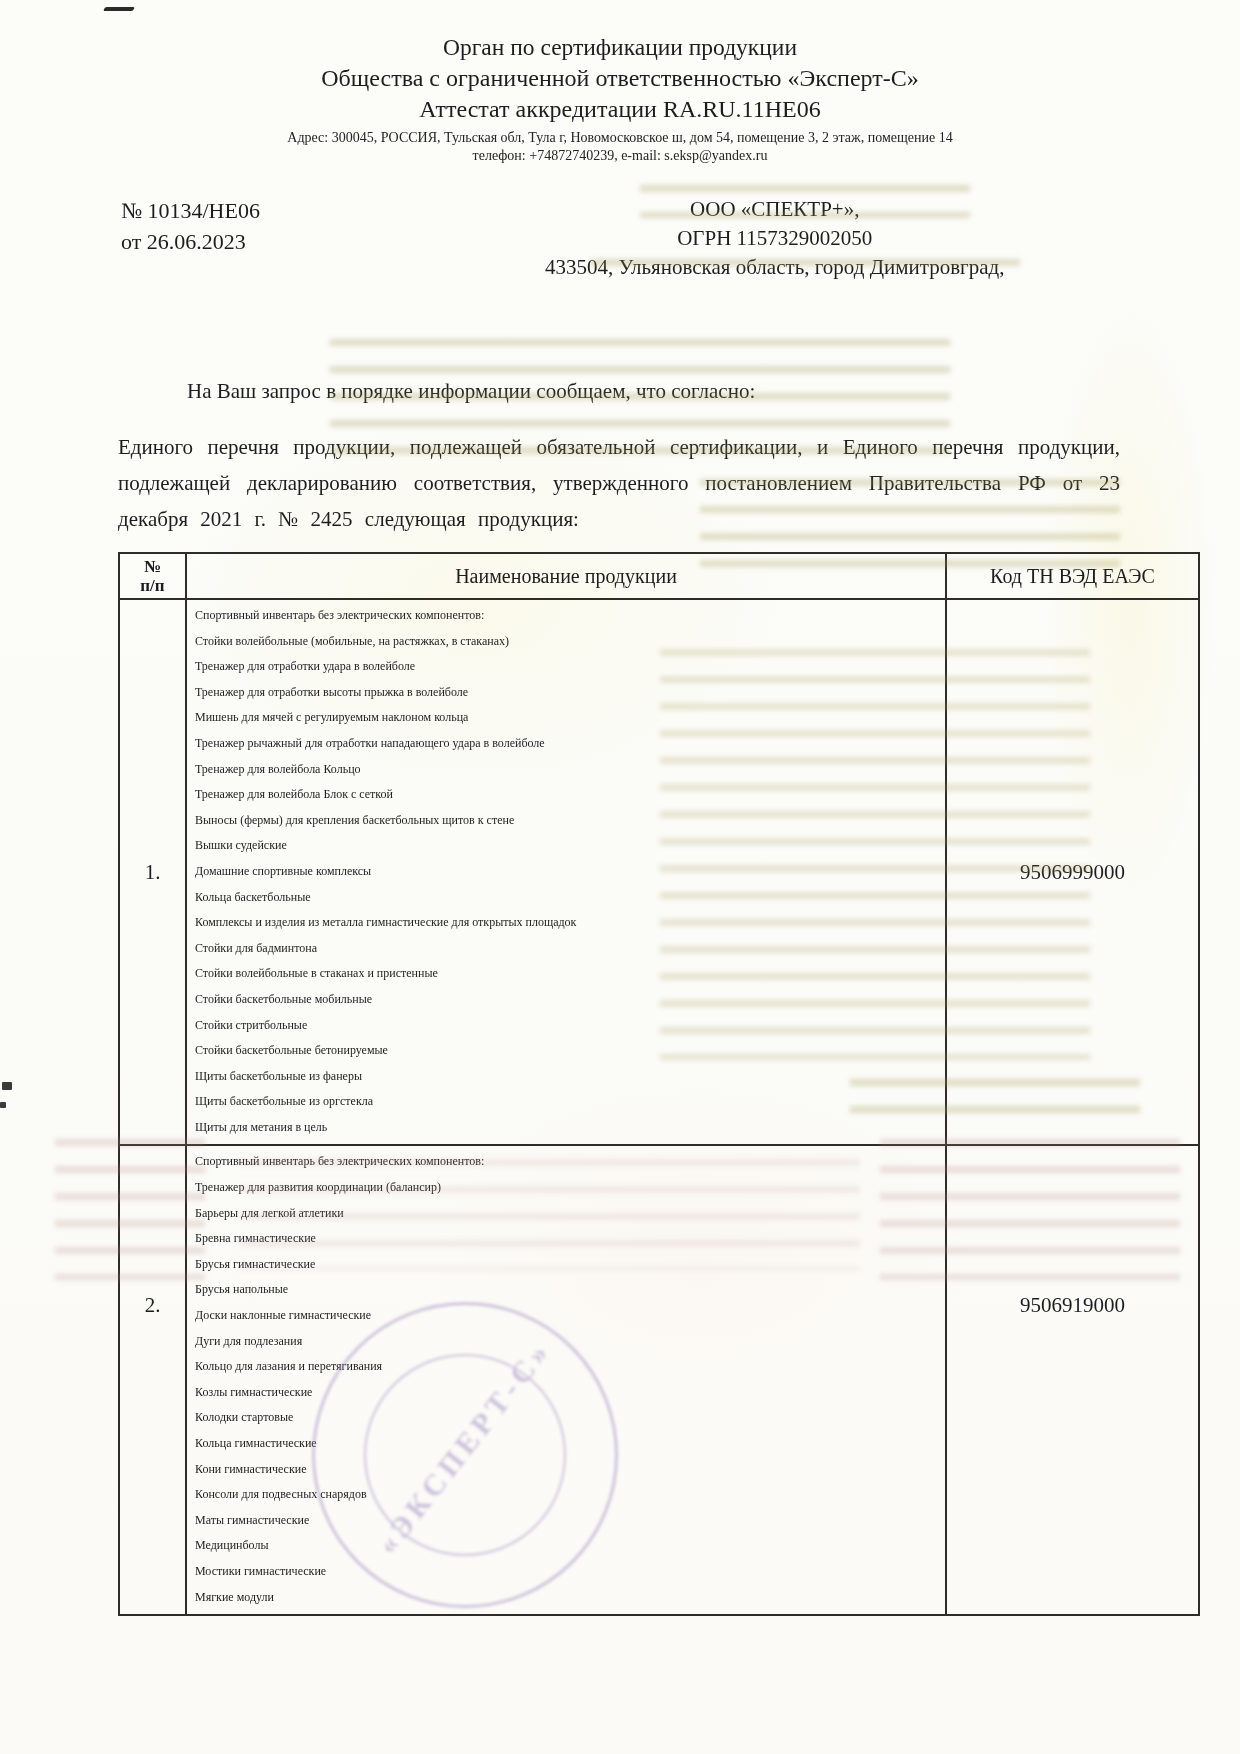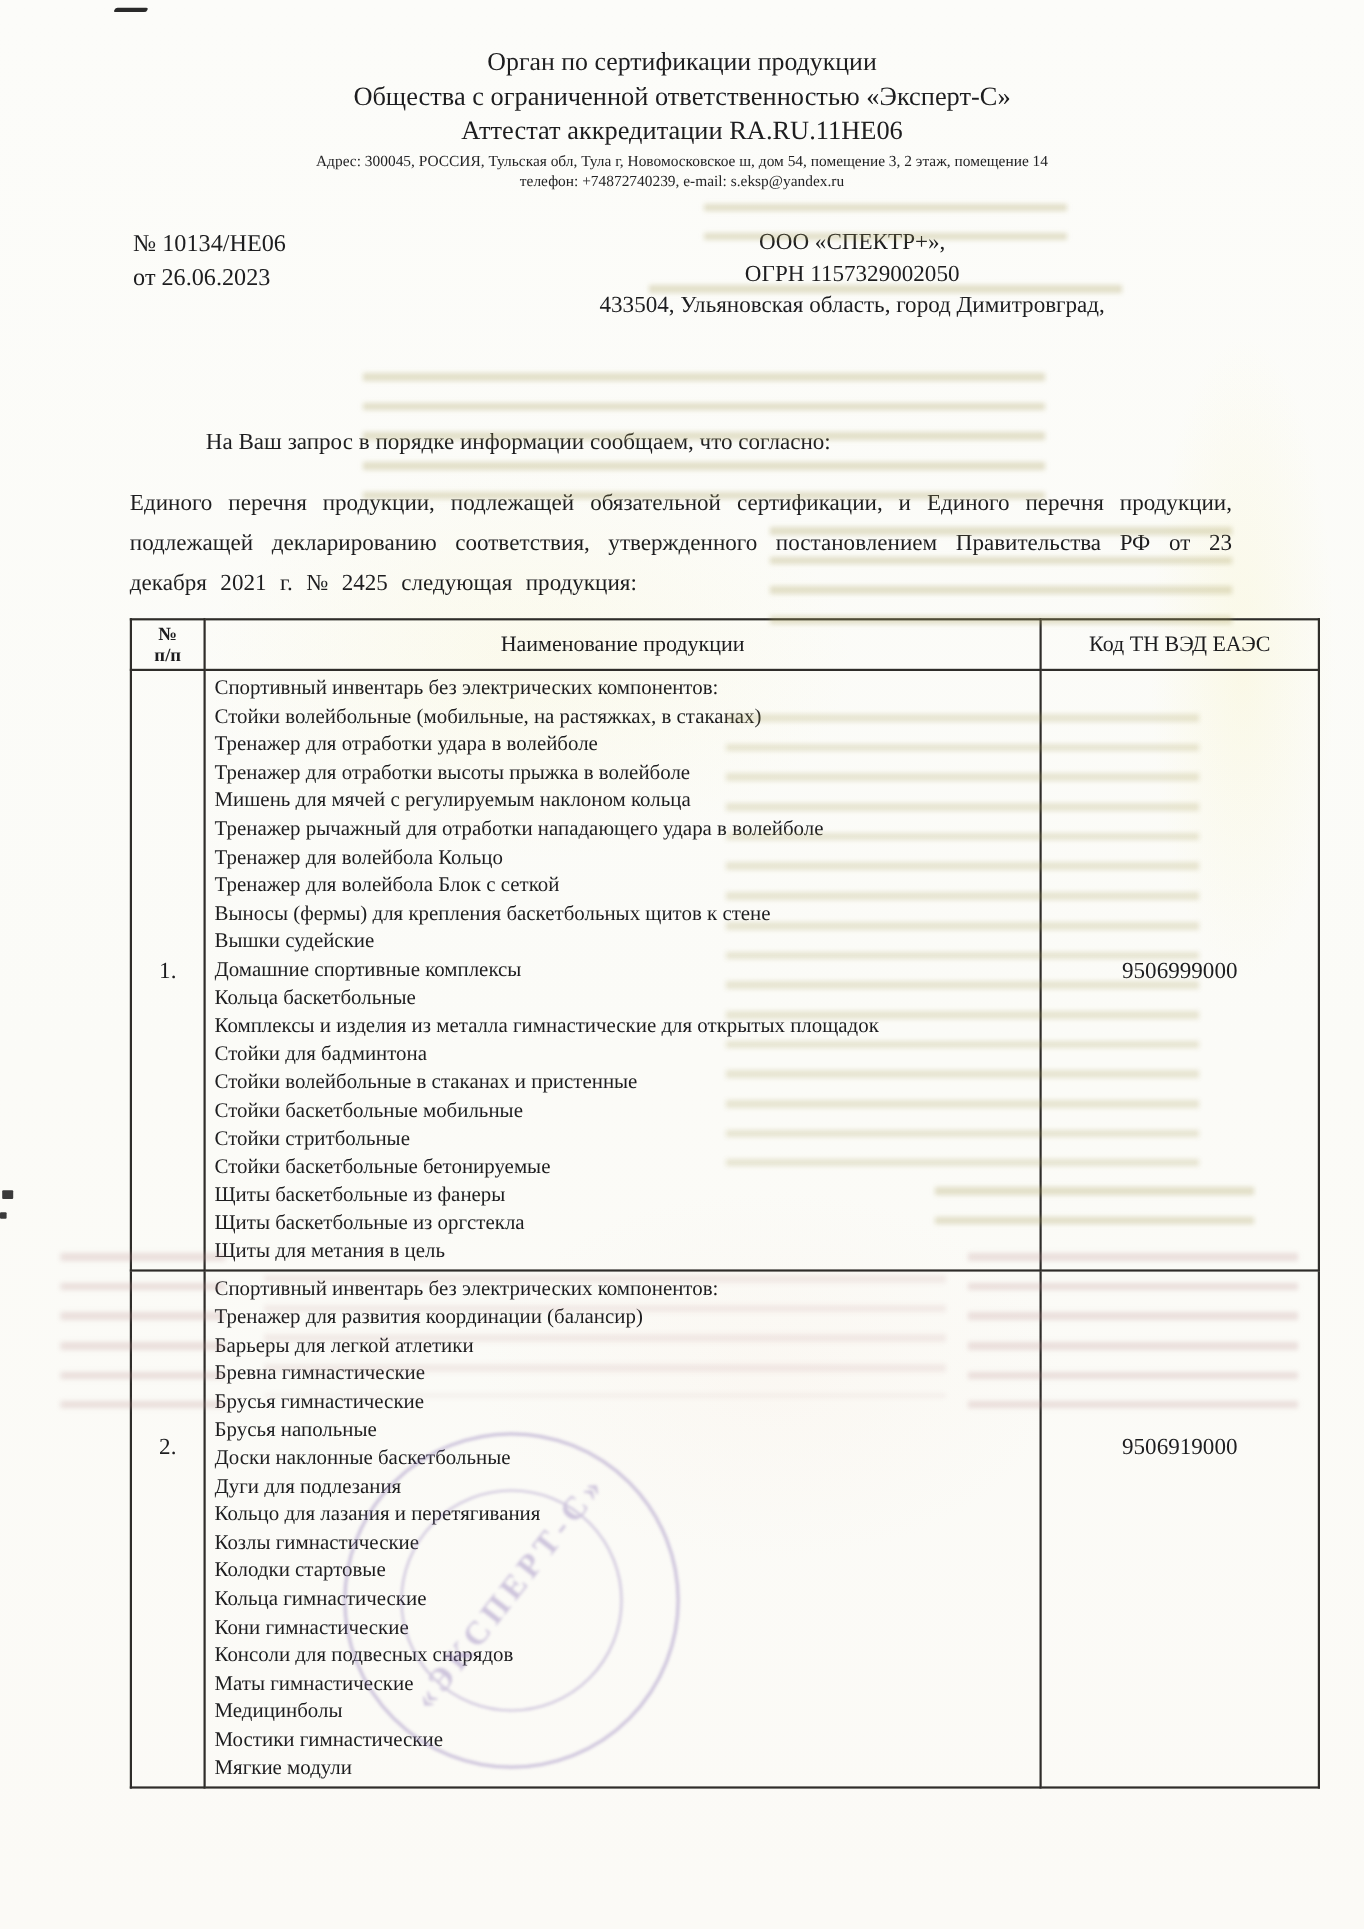"Орган по сертификации продукции" .doc-header { padding-top: 42px -> 32px }
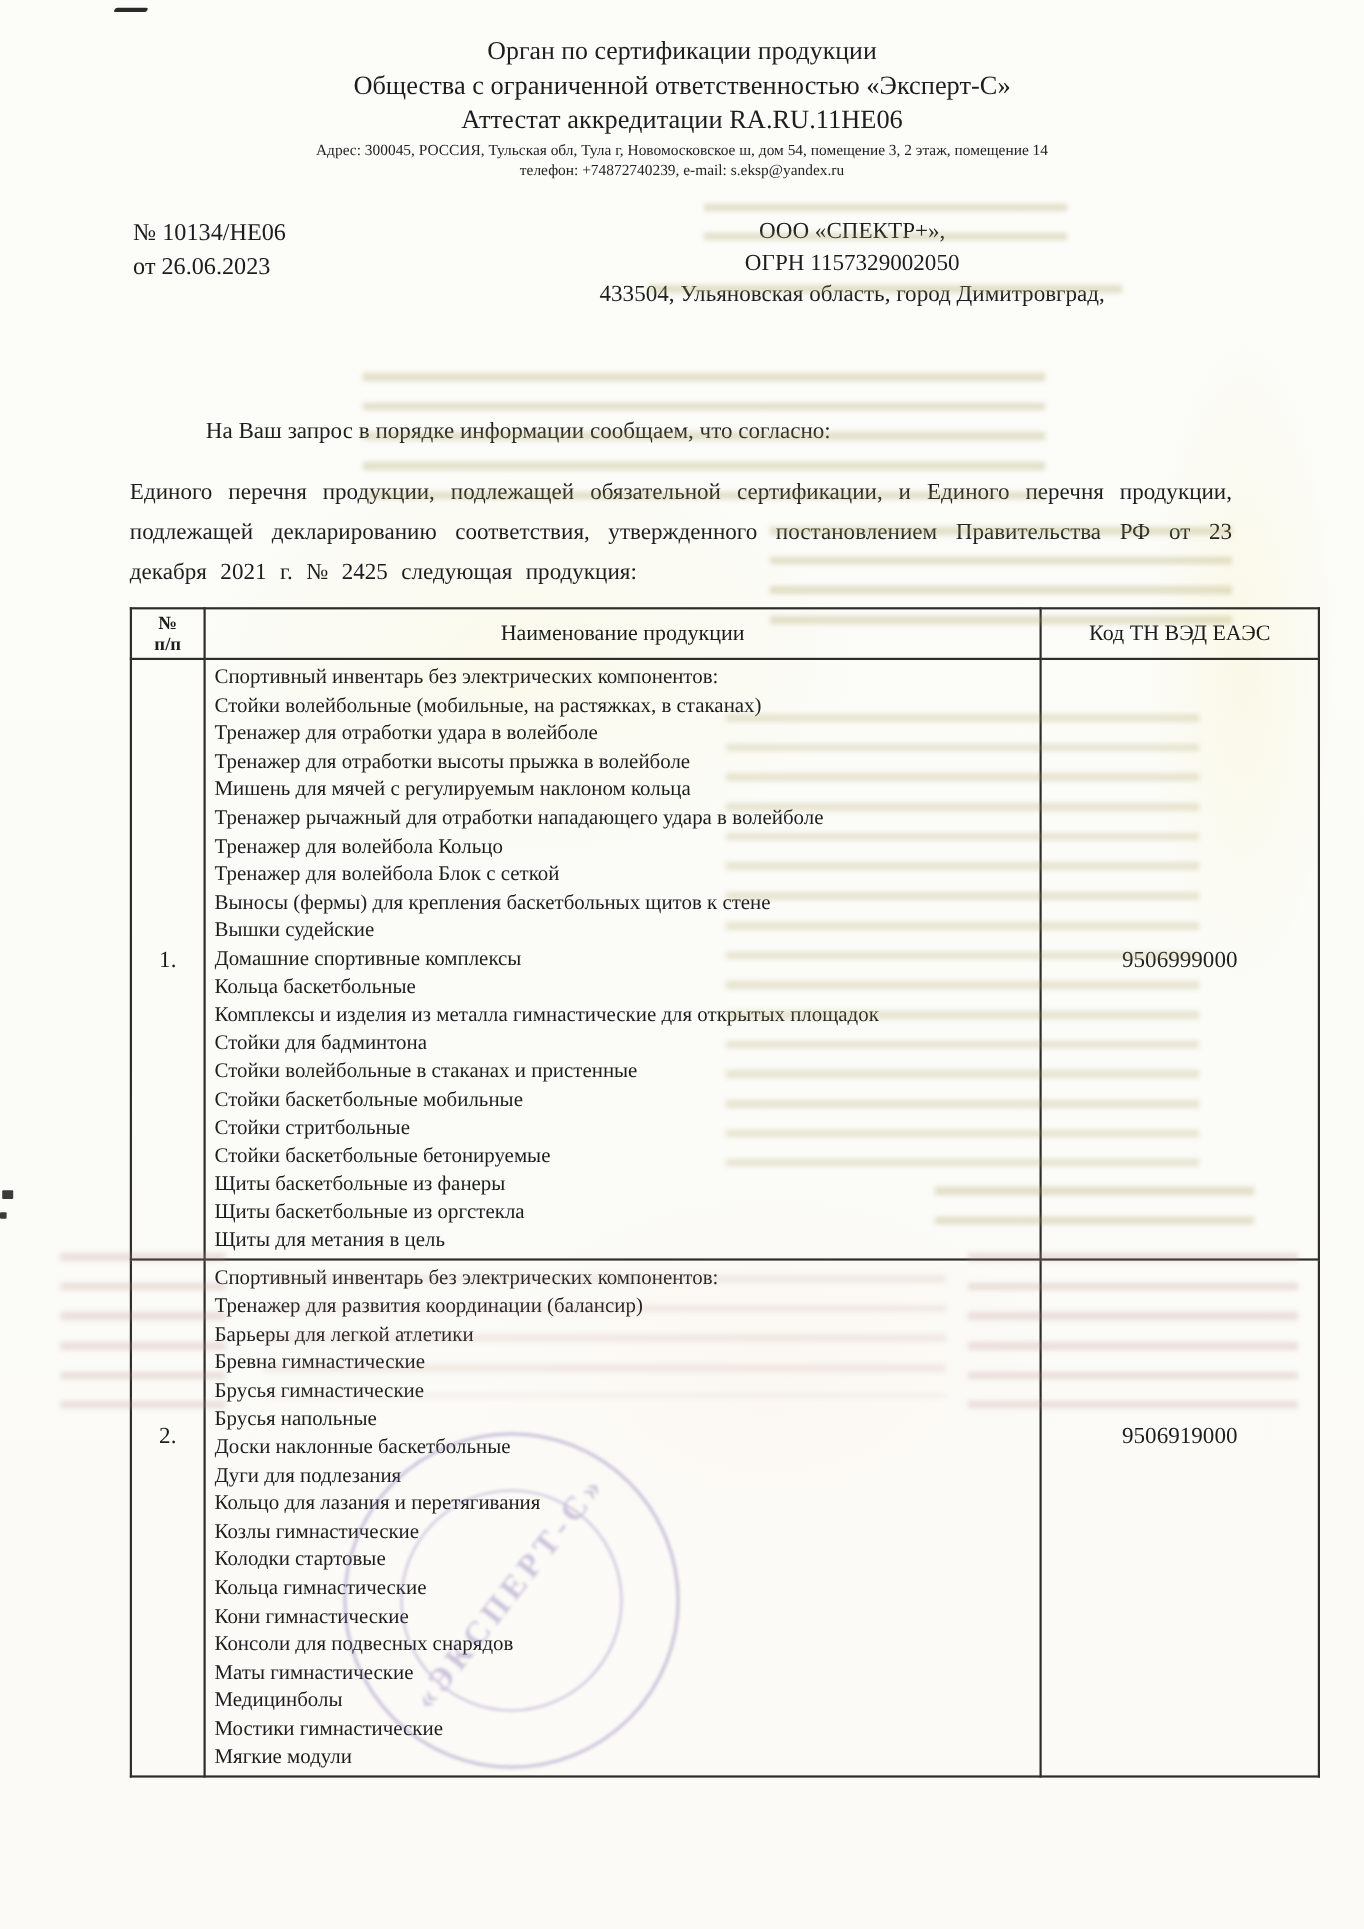"Спортивный инвентарь без электрических" td.items { font-size: 19px -> 12px }
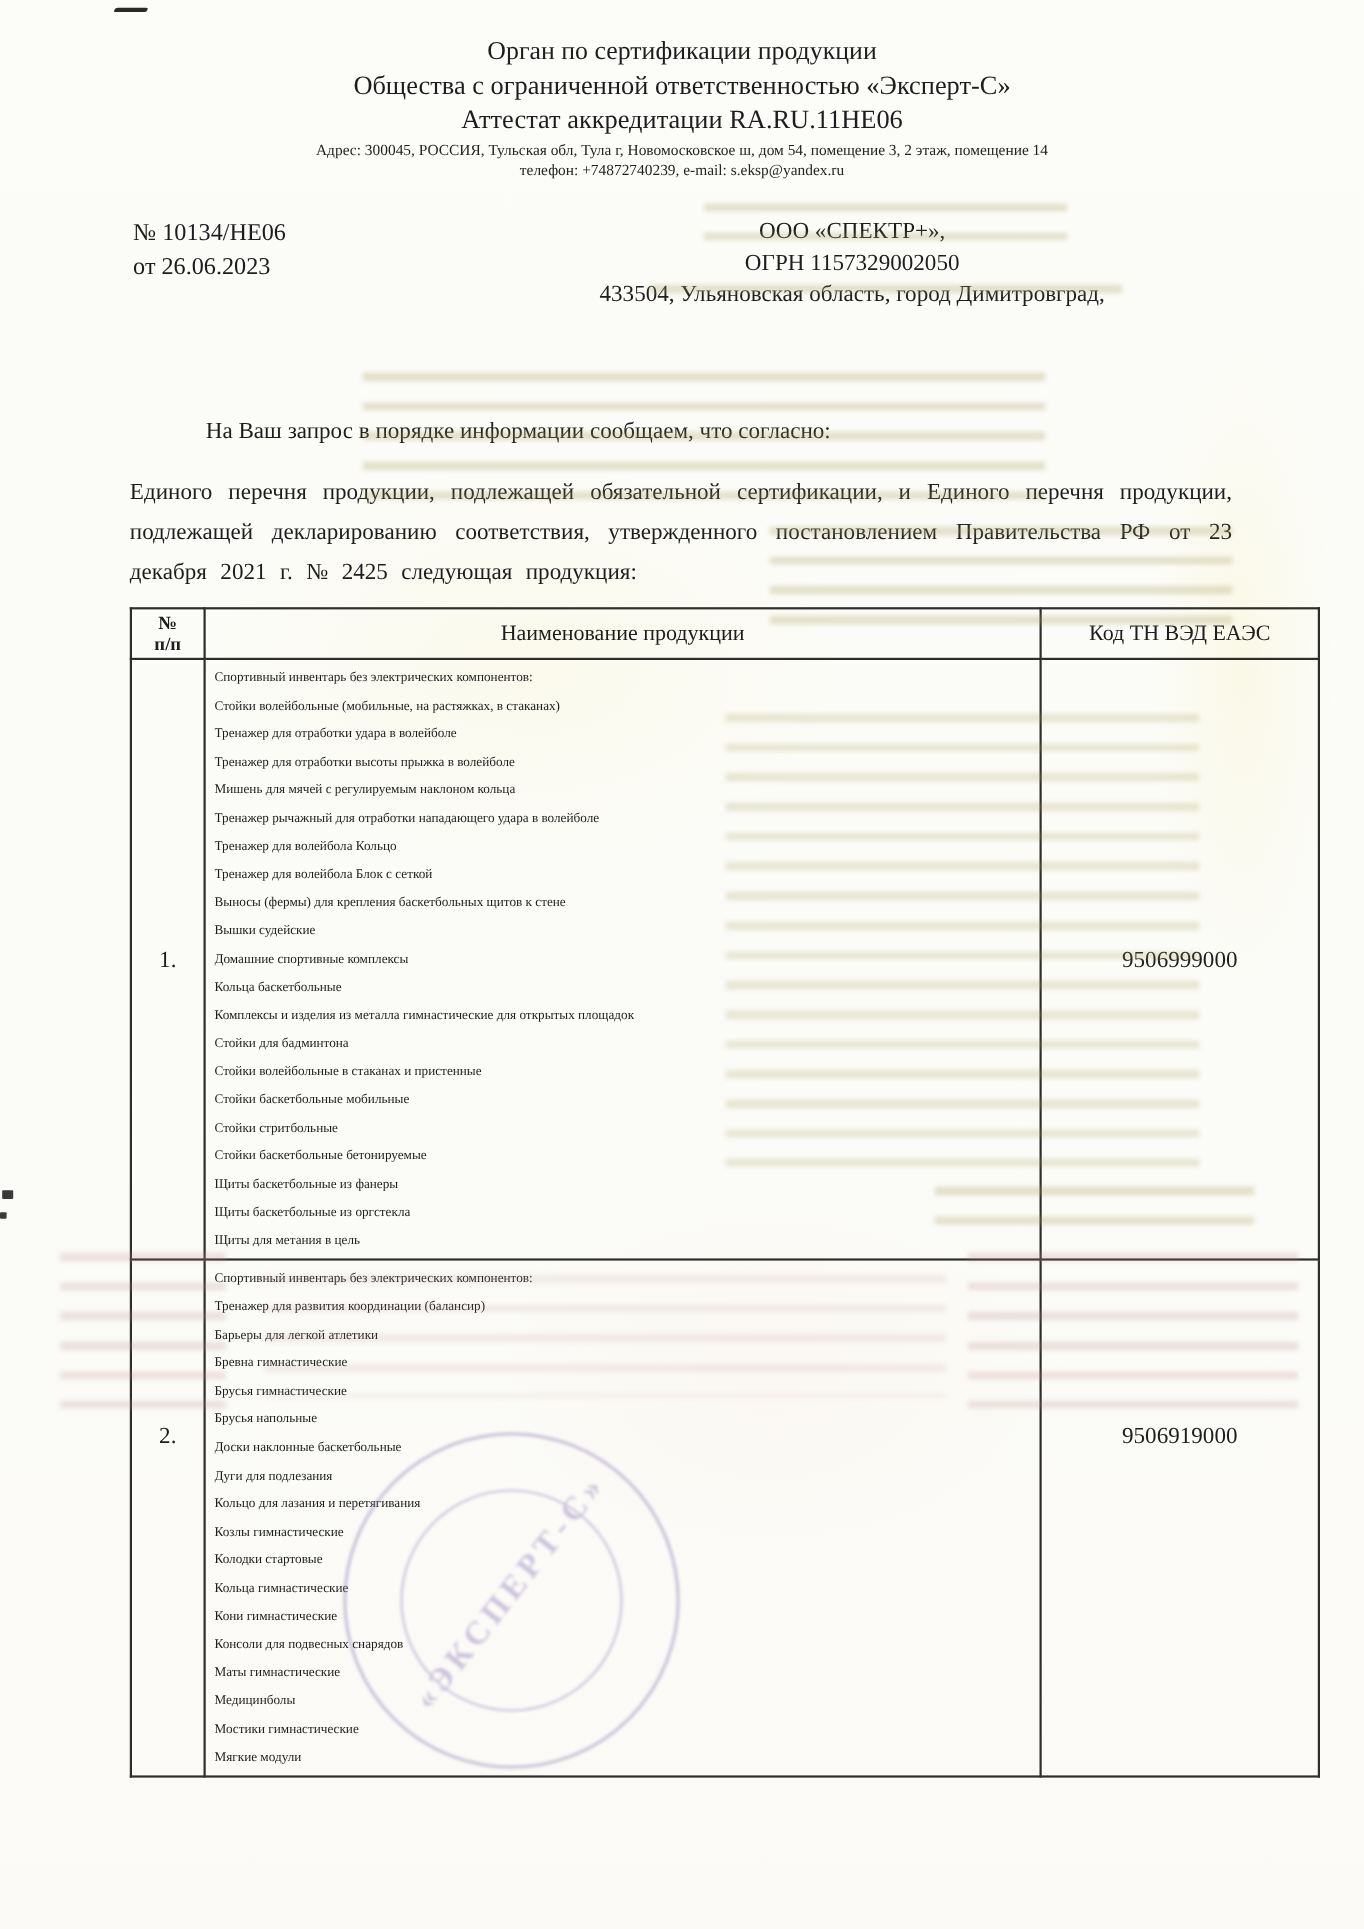"Доски наклонные баскетбольные" div.item-line { text: баскетбольные -> гимнастические }
